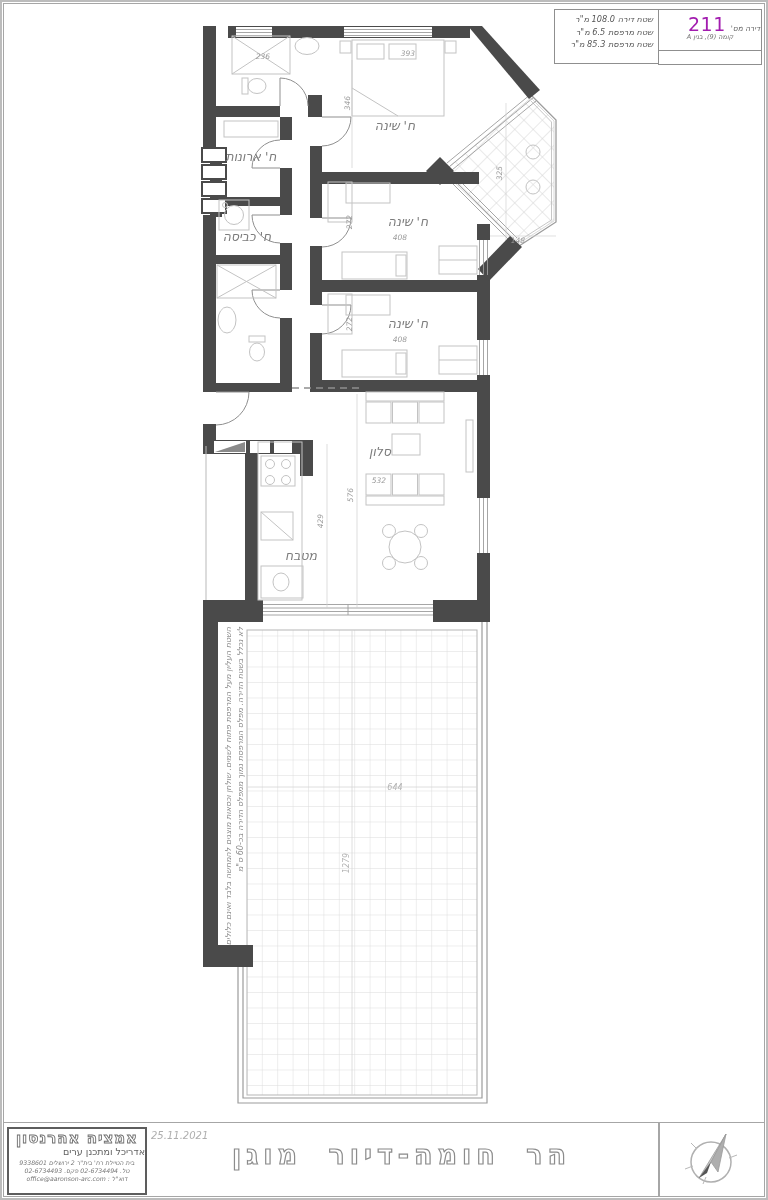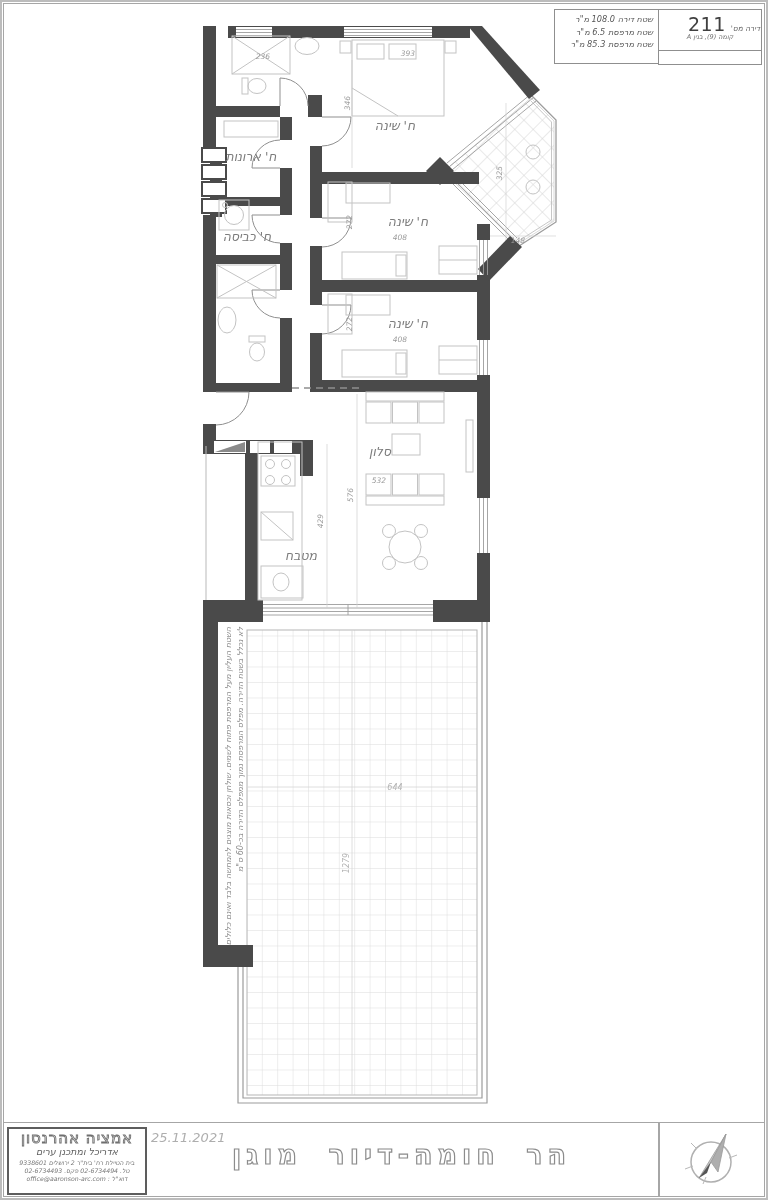"211" .apt-num { color: #404040 -> #a21caf }
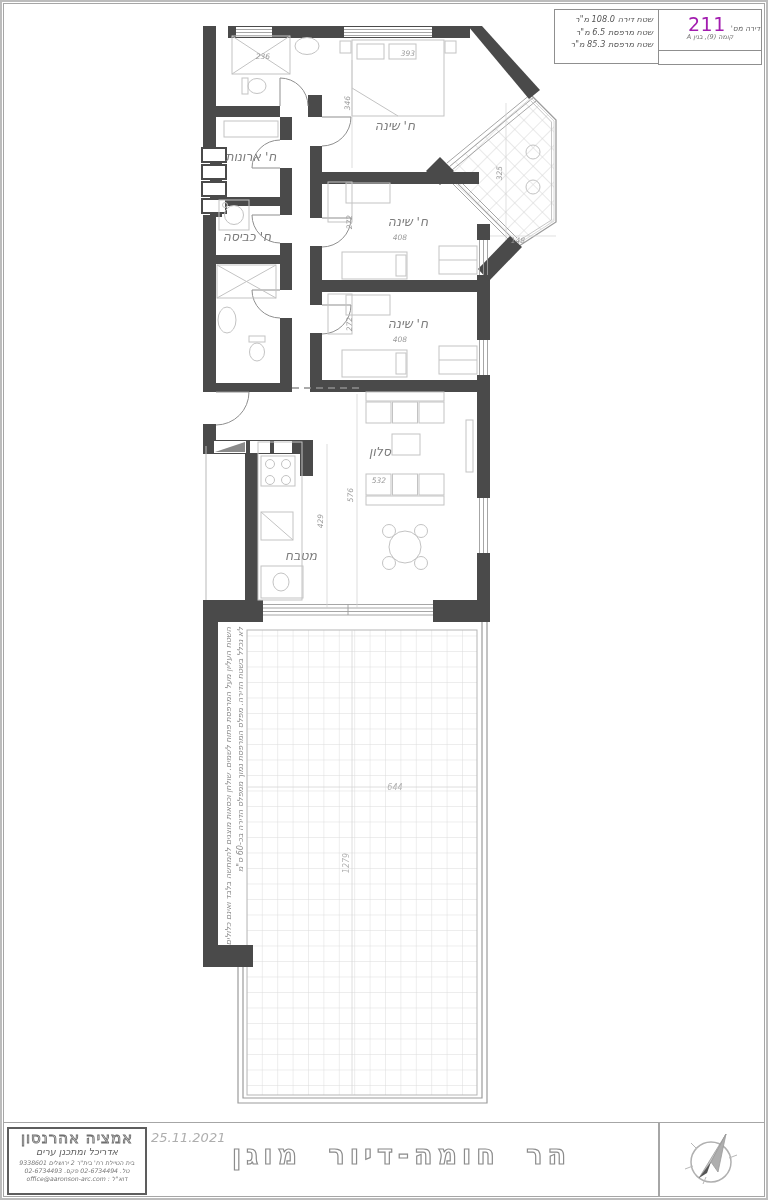"אמציה אהרנסון" .arch-name { font-weight: normal -> bold }
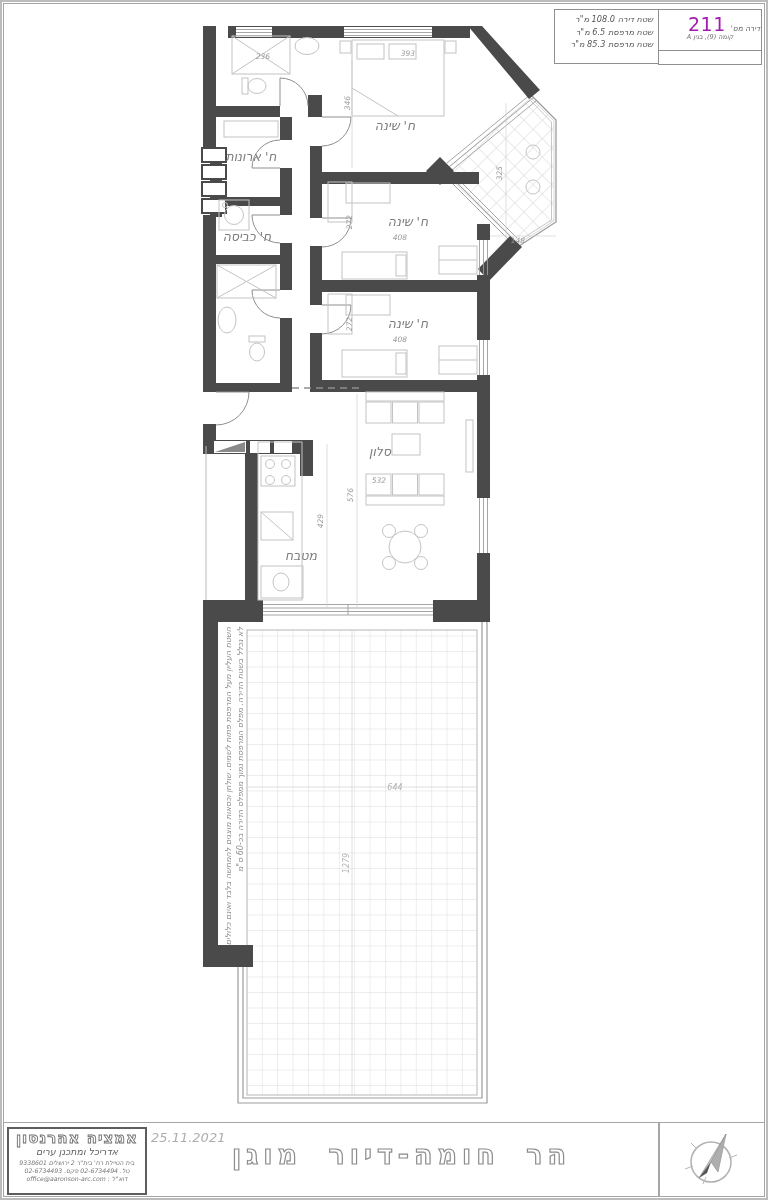"25.11.2021" .plan-date { font-size: 13px -> 10px }
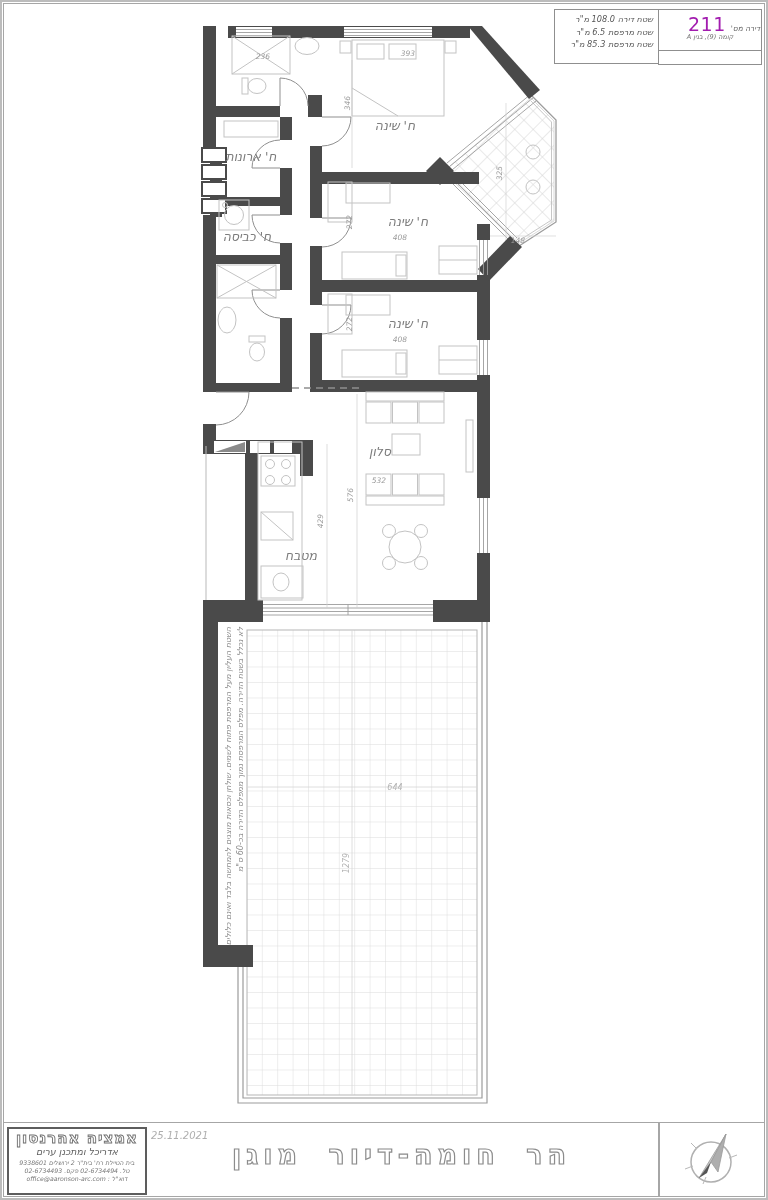"אדריכל ומתכנן ערים" .arch-prof { font-style: italic -> none; text-align: none -> right }
